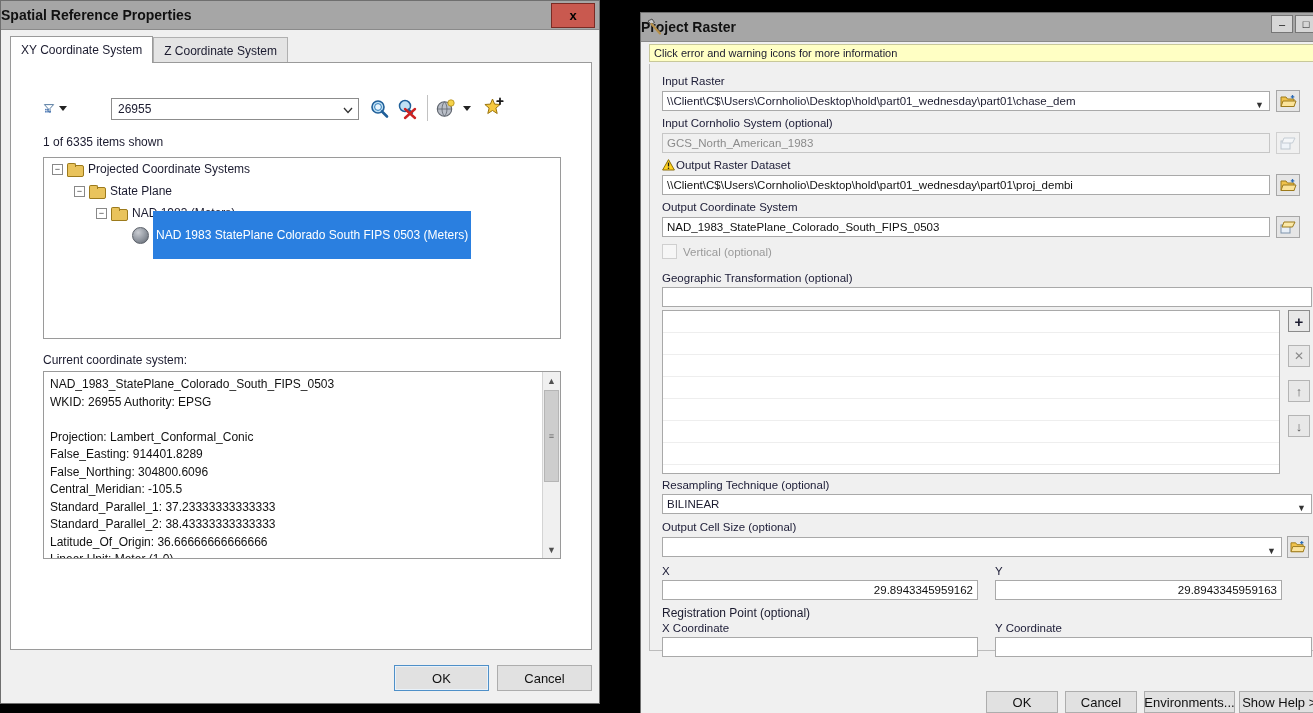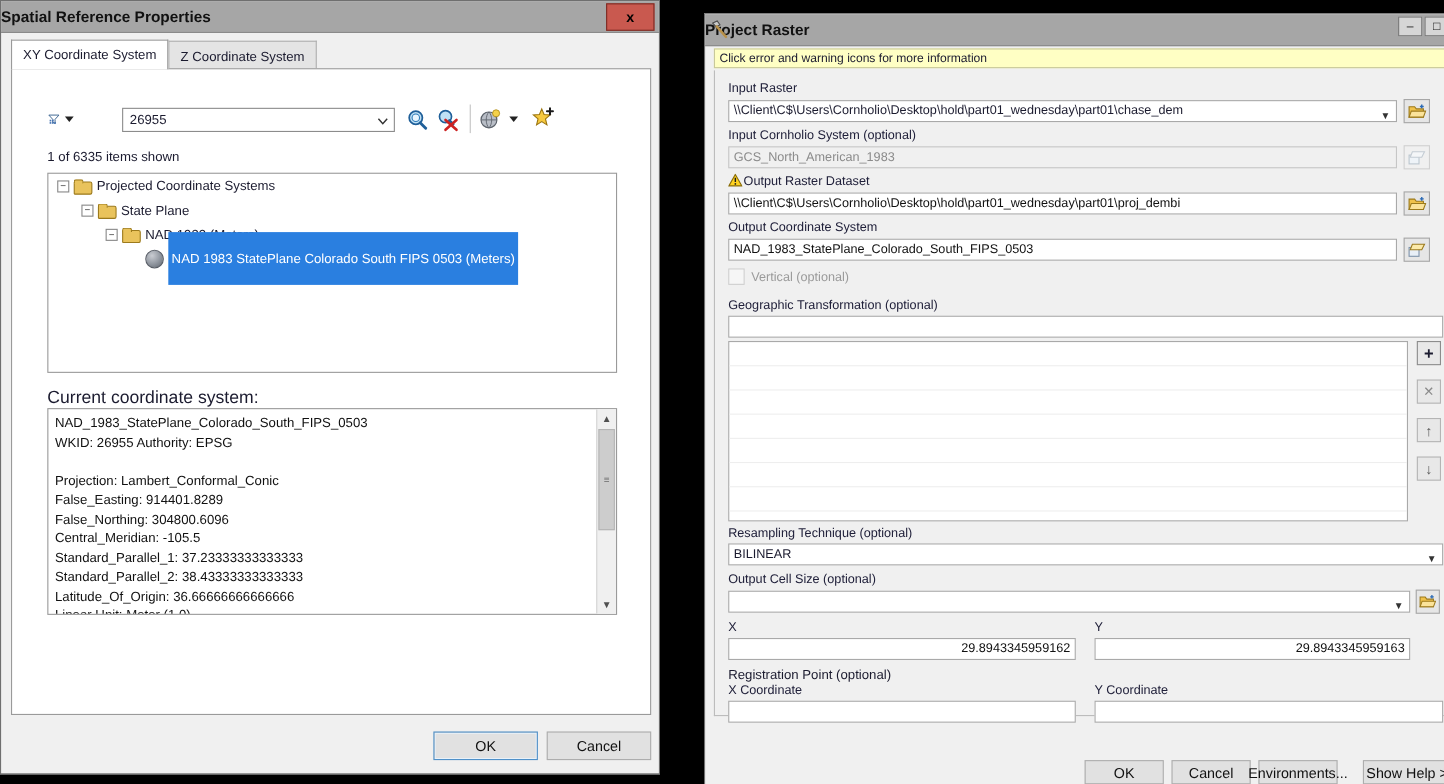"Current coordinate system:" #ccs-label { font-size: 16px -> 12px }
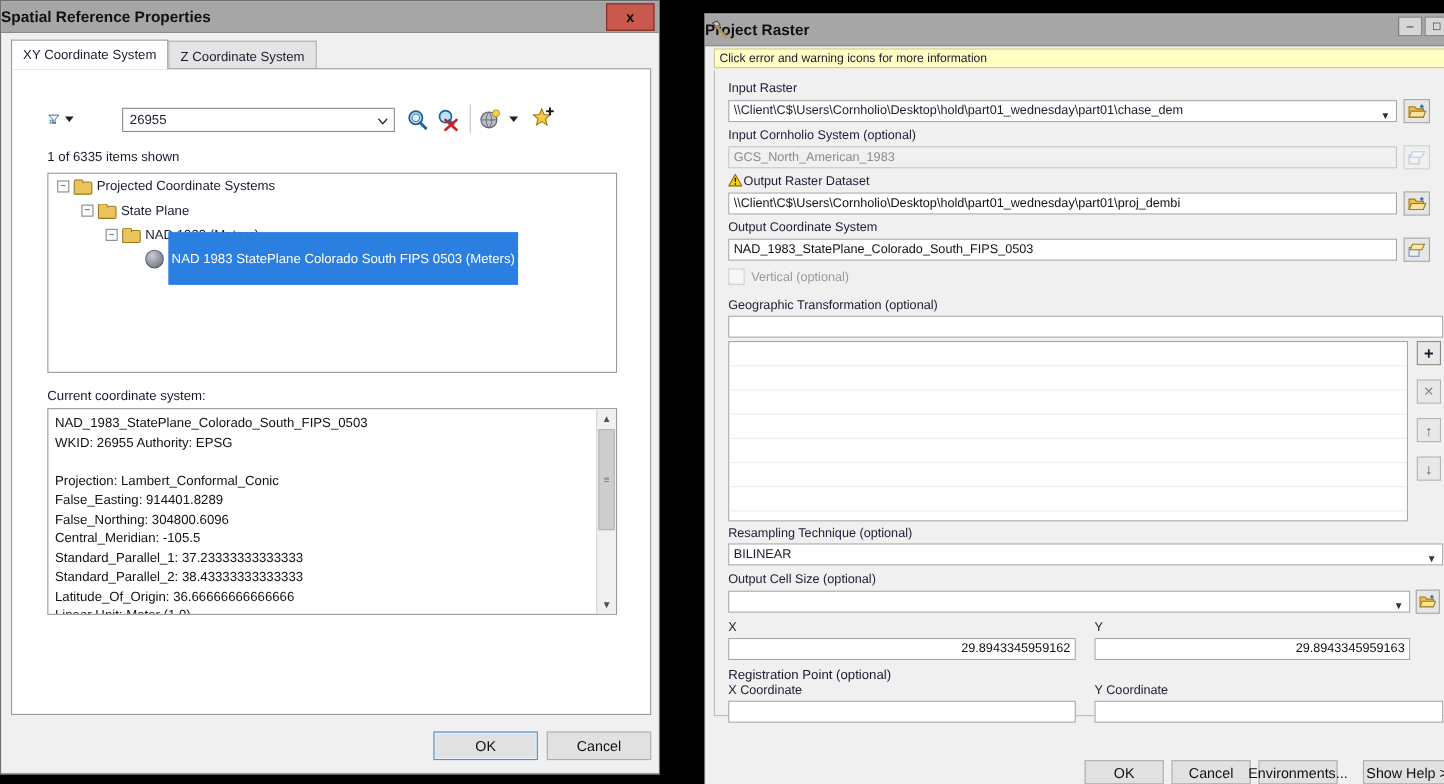"Environments..." div.btn { width: 72px -> 91px }
